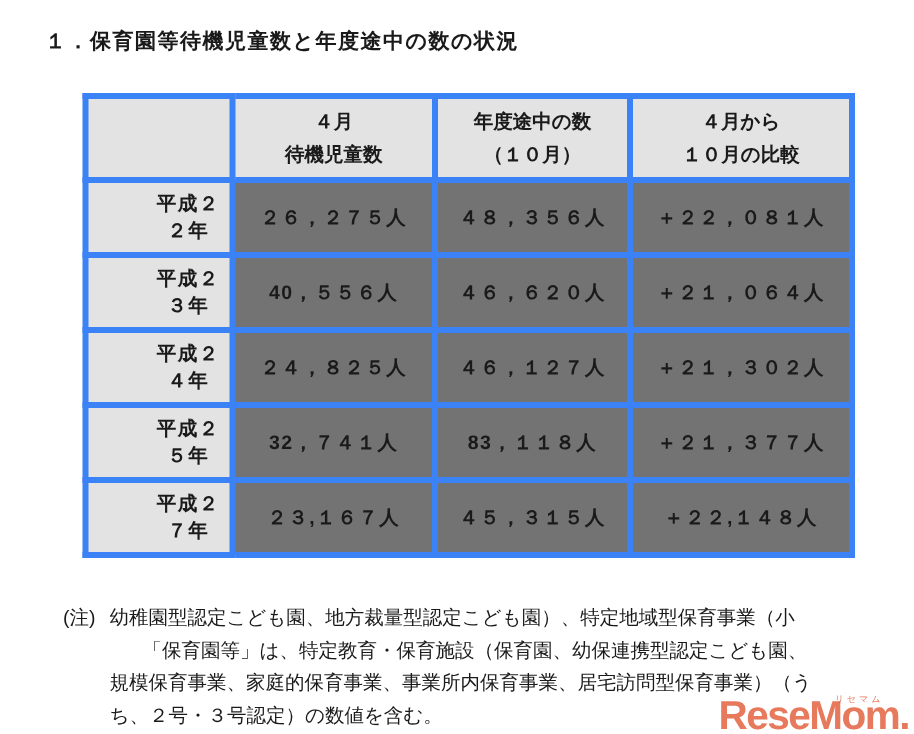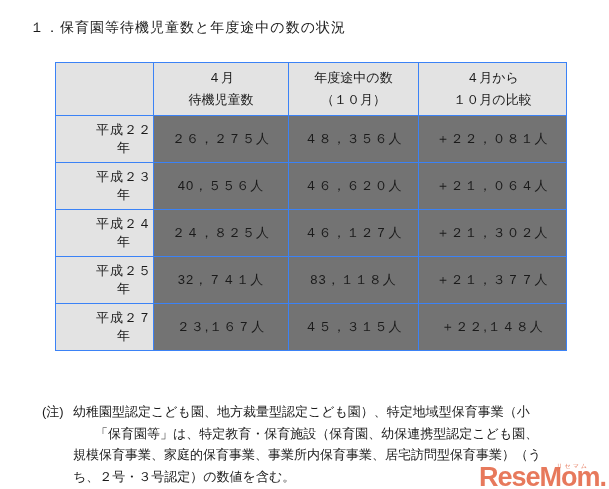"１．保育園等待機児童数と年度途中の数の状況" .doc-title { font-weight: normal -> bold }
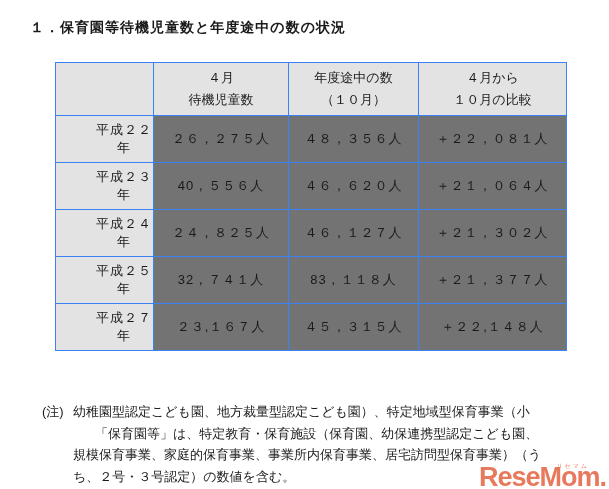"４月" .stat-table th, .stat-table td { border: 1px solid #3b82f6 -> 4px solid #3b82f6; font-weight: normal -> bold }
